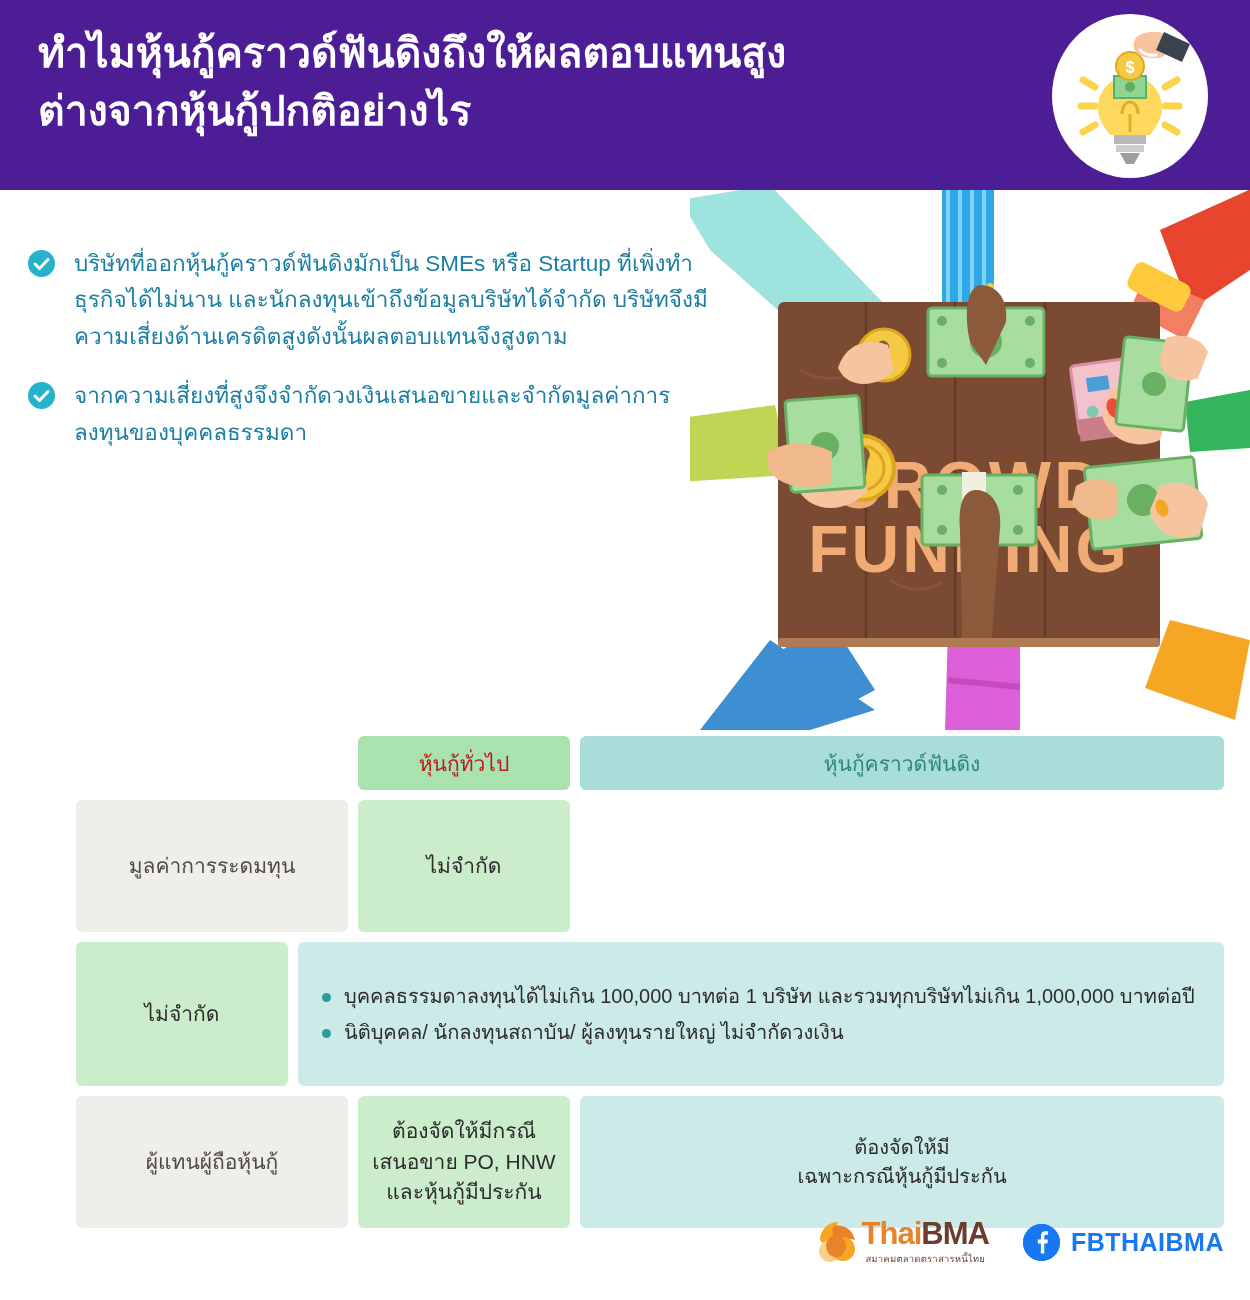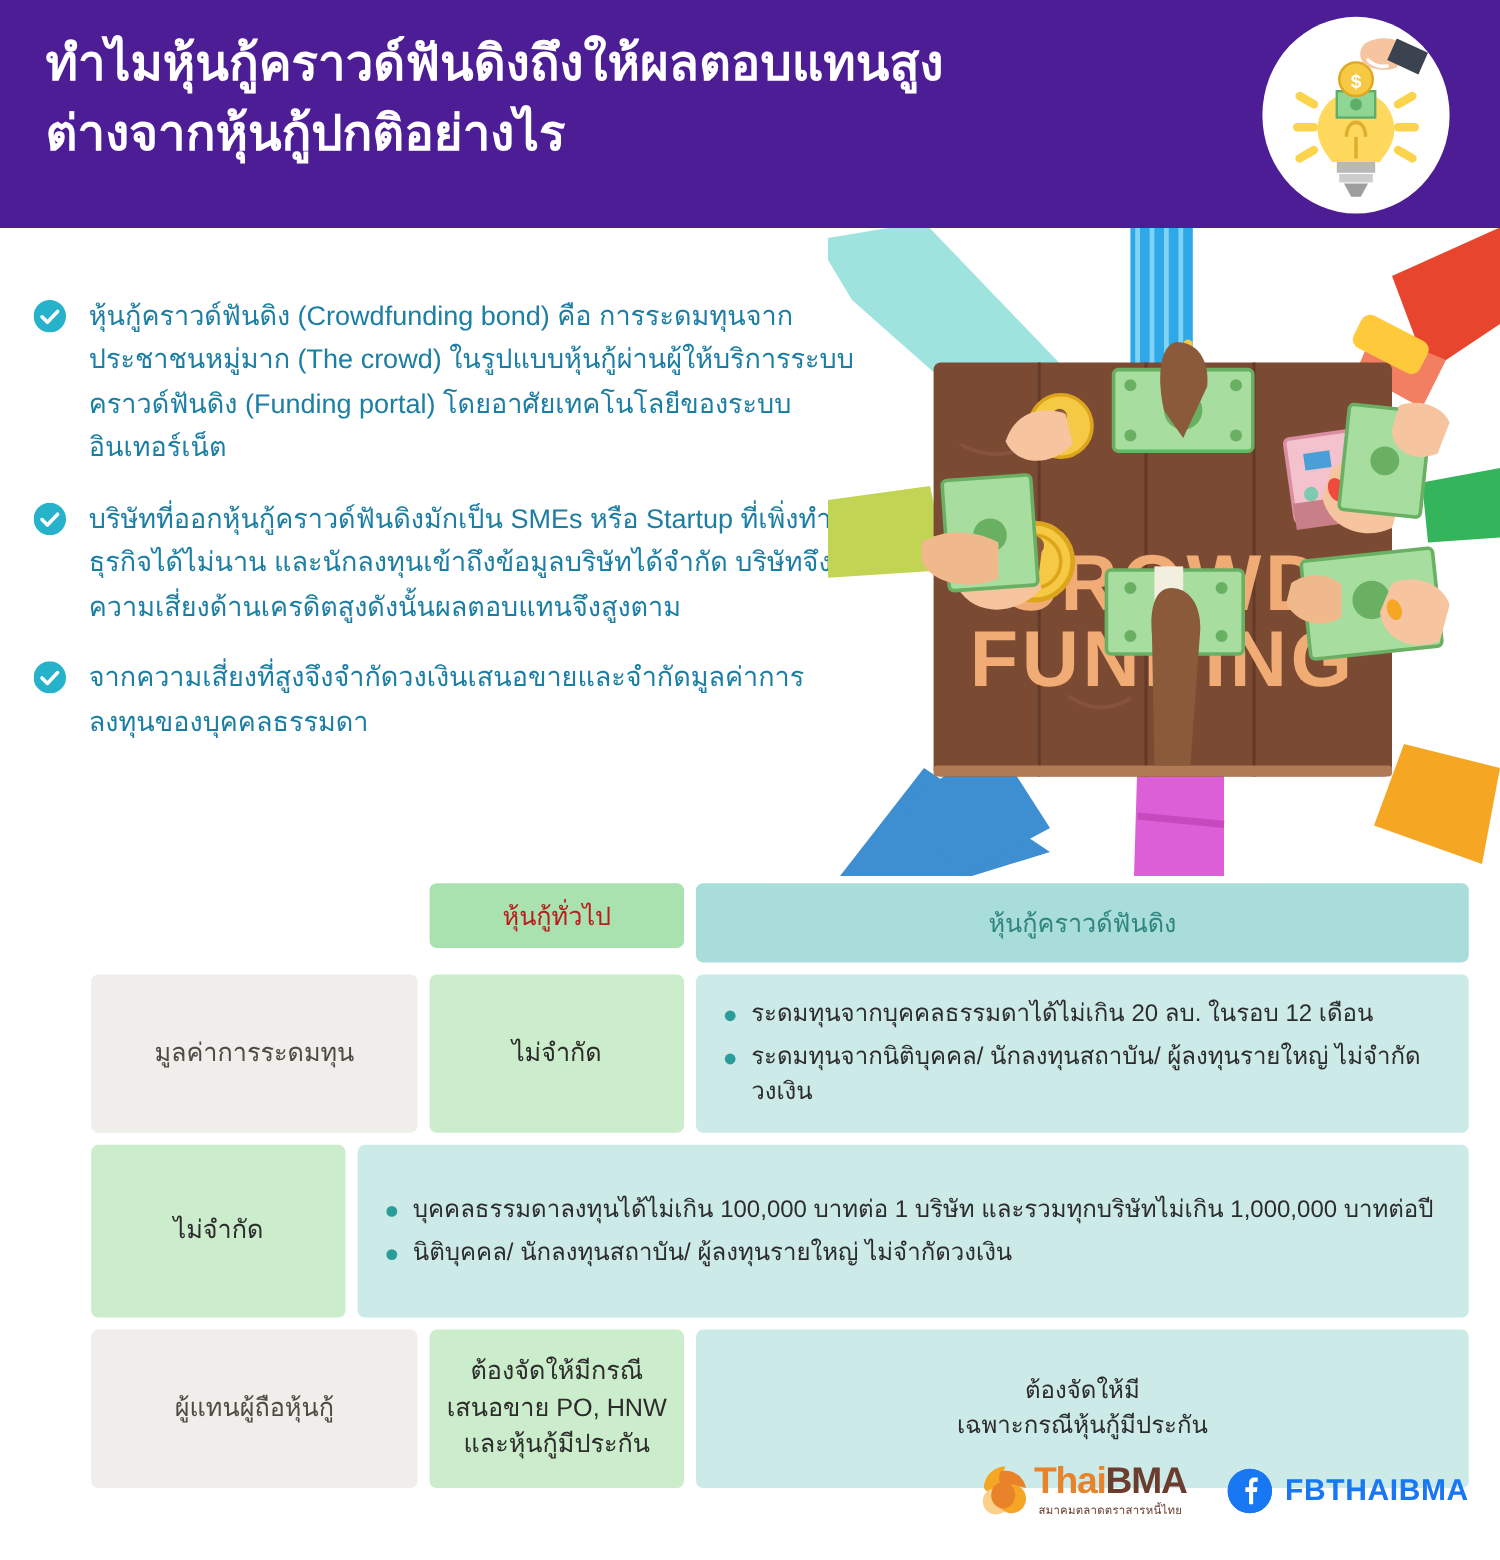"หุ้นกู้คราวด์ฟันดิง (Crowdfunding bond)" div.bullet-row { html: <div> <svg> <circle></circle> <path></path> </svg> <div>หุ้นกู้คราวด์ฟันดิง (Crowdfunding bond) คือ การระดมทุนจากประชาชนหมู่มาก (The crowd) ในรูปแบบหุ้นกู้ผ่านผู้ให้บริการระบบคราวด์ฟันดิง (Funding portal) โดยอาศัยเทคโนโลยีของระบบอินเทอร์เน็ต</div> </div> -> none }
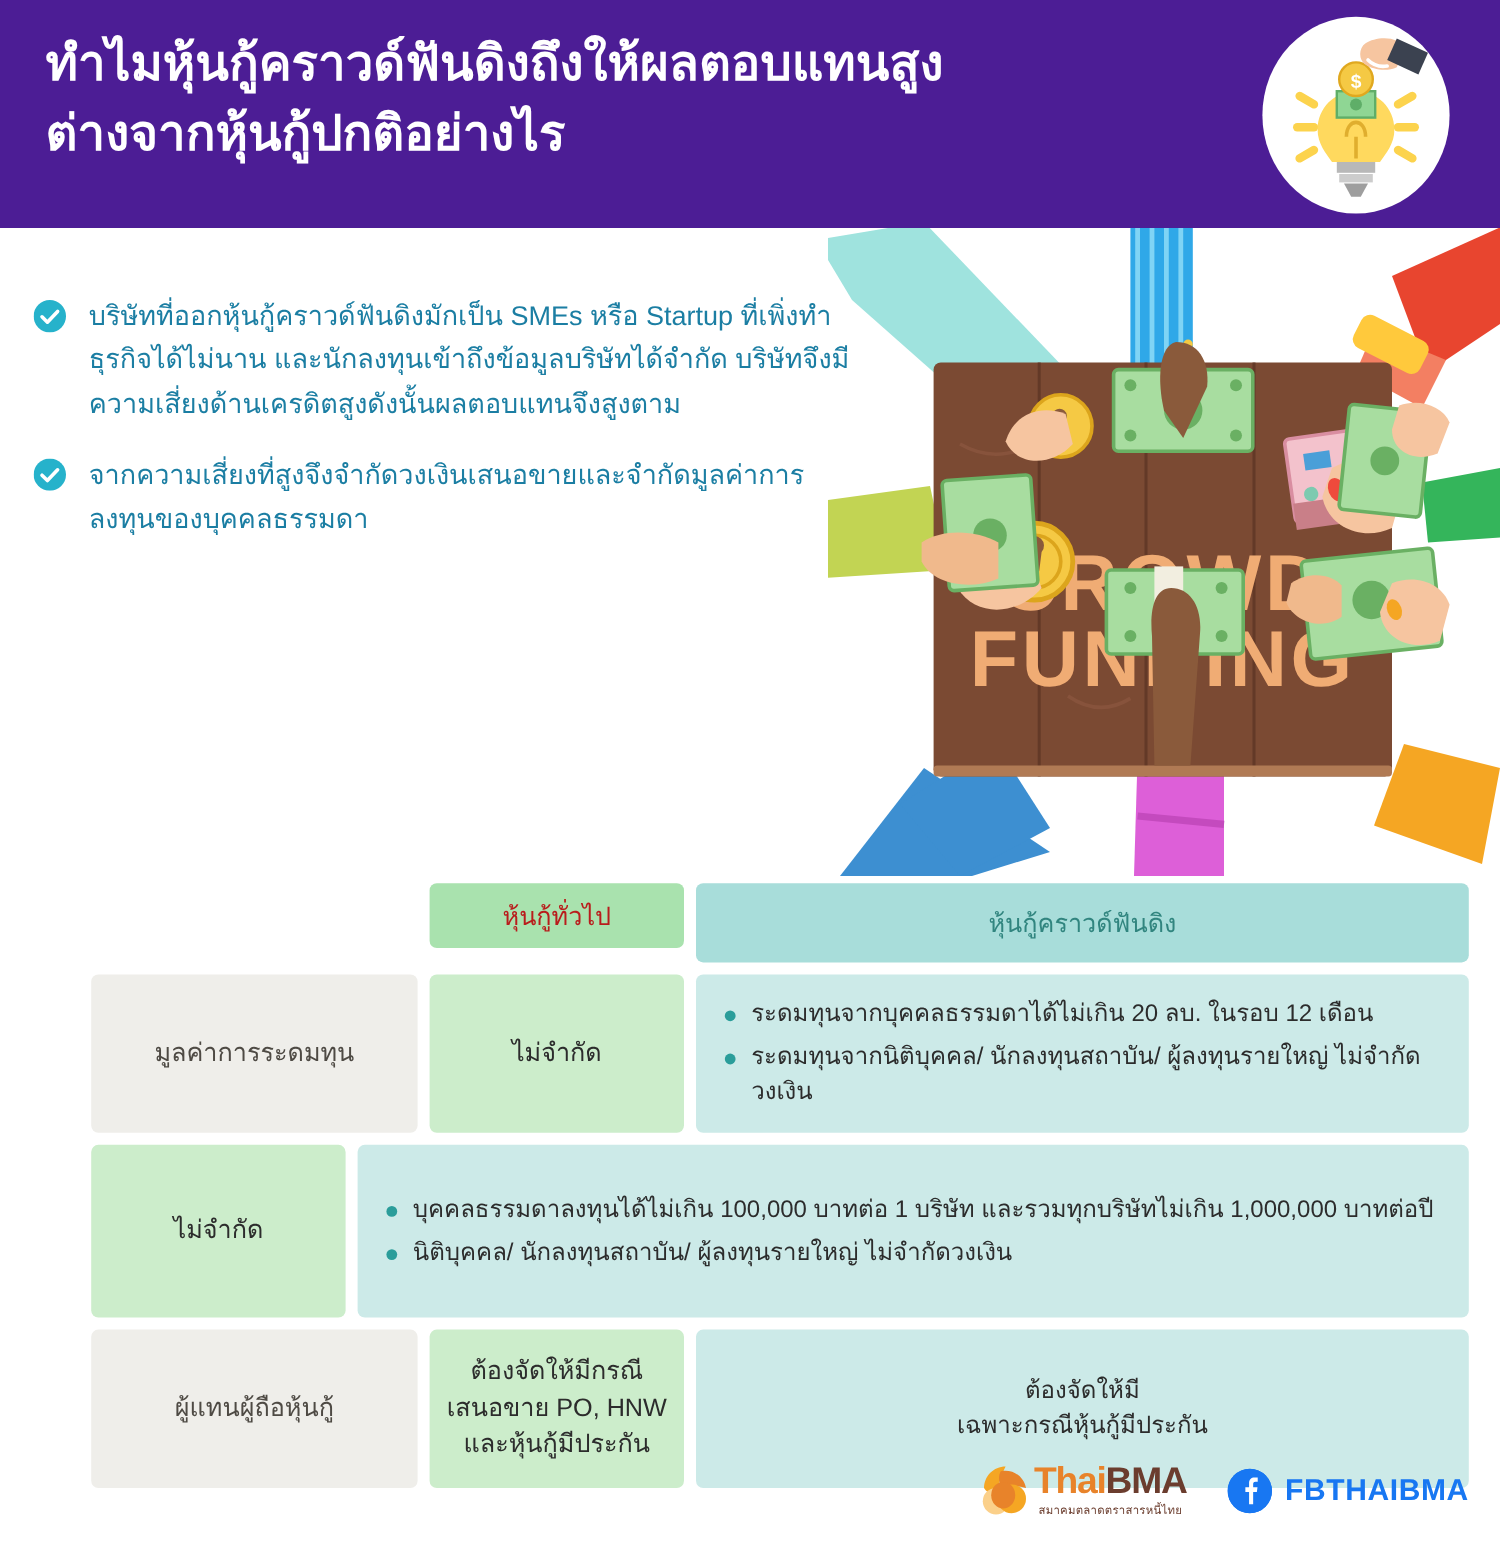"หุ้นกู้คราวด์ฟันดิง" .head-teal { height: 66px -> 54px }
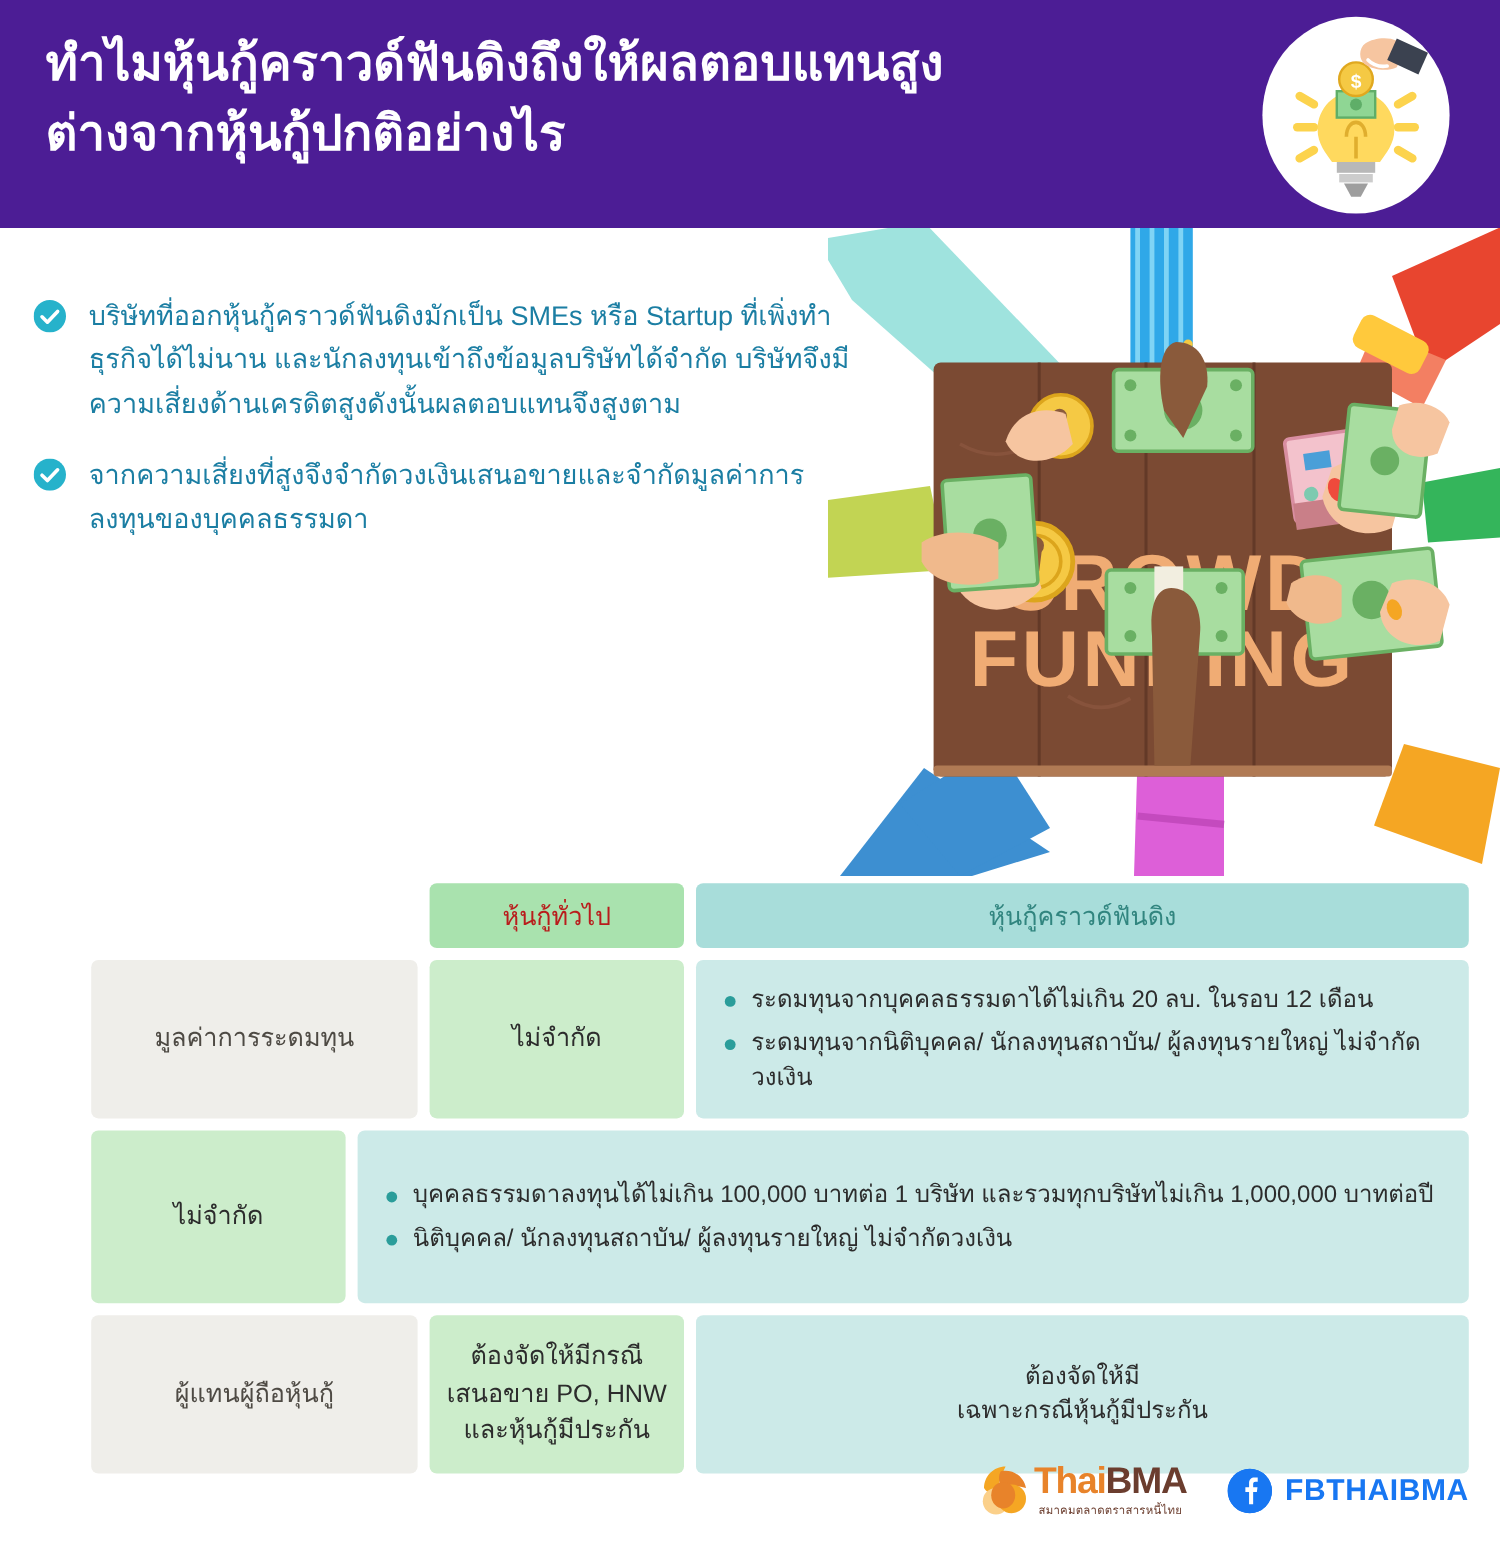"ระดมทุนจากบุคคลธรรมดาได้ไม่เกิน 20 ลบ." div.c3 { html: <div> <ul> <li>ระดมทุนจากบุคคลธรรมดาได้ไม่เกิน 20 ลบ. ในรอบ 12 เดือน</li> <li>ระดมทุนจากนิติบุคคล/ นักลงทุนสถาบัน/ ผู้ลงทุนรายใหญ่ ไม่จำกัดวงเงิน</li> </ul> </div> -> none }
